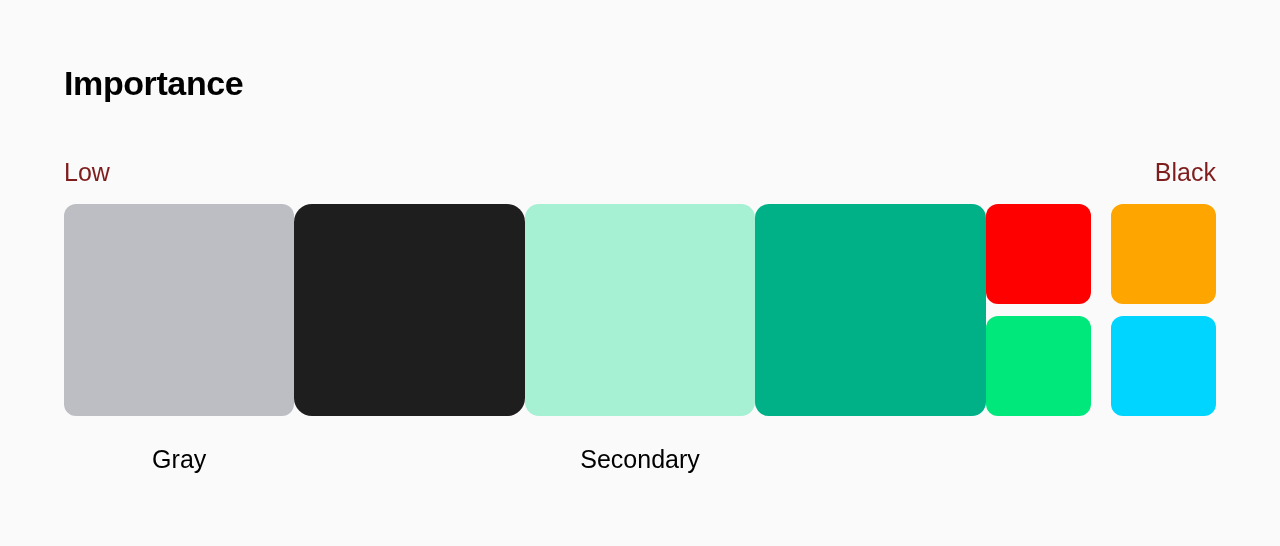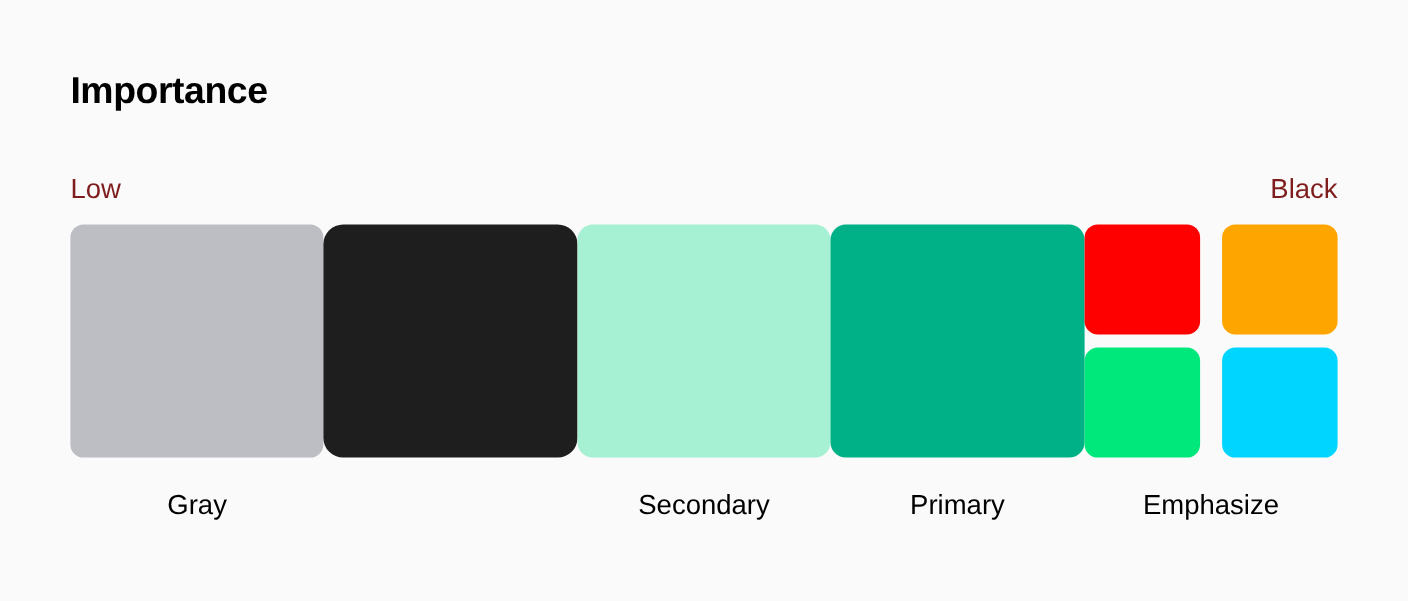"Primary" div.swatch-caption { html: <div>Primary</div> -> none }
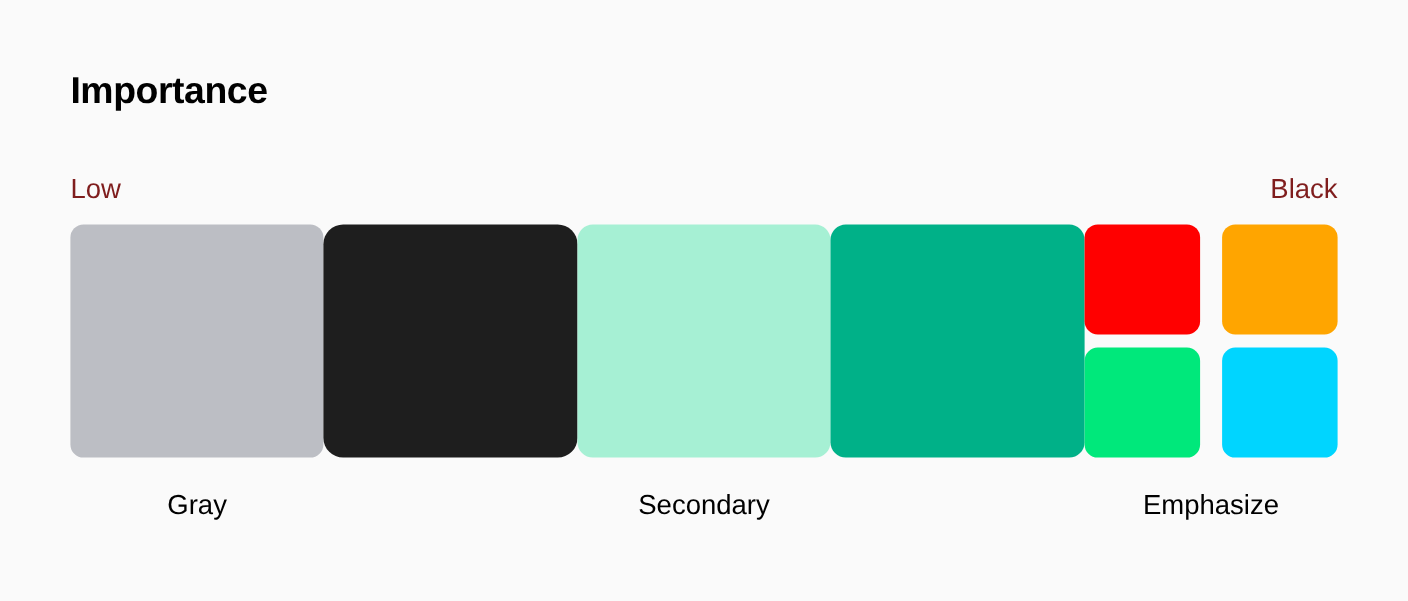"Emphasize" div.swatch-caption { html: <div>Emphasize</div> -> none }
